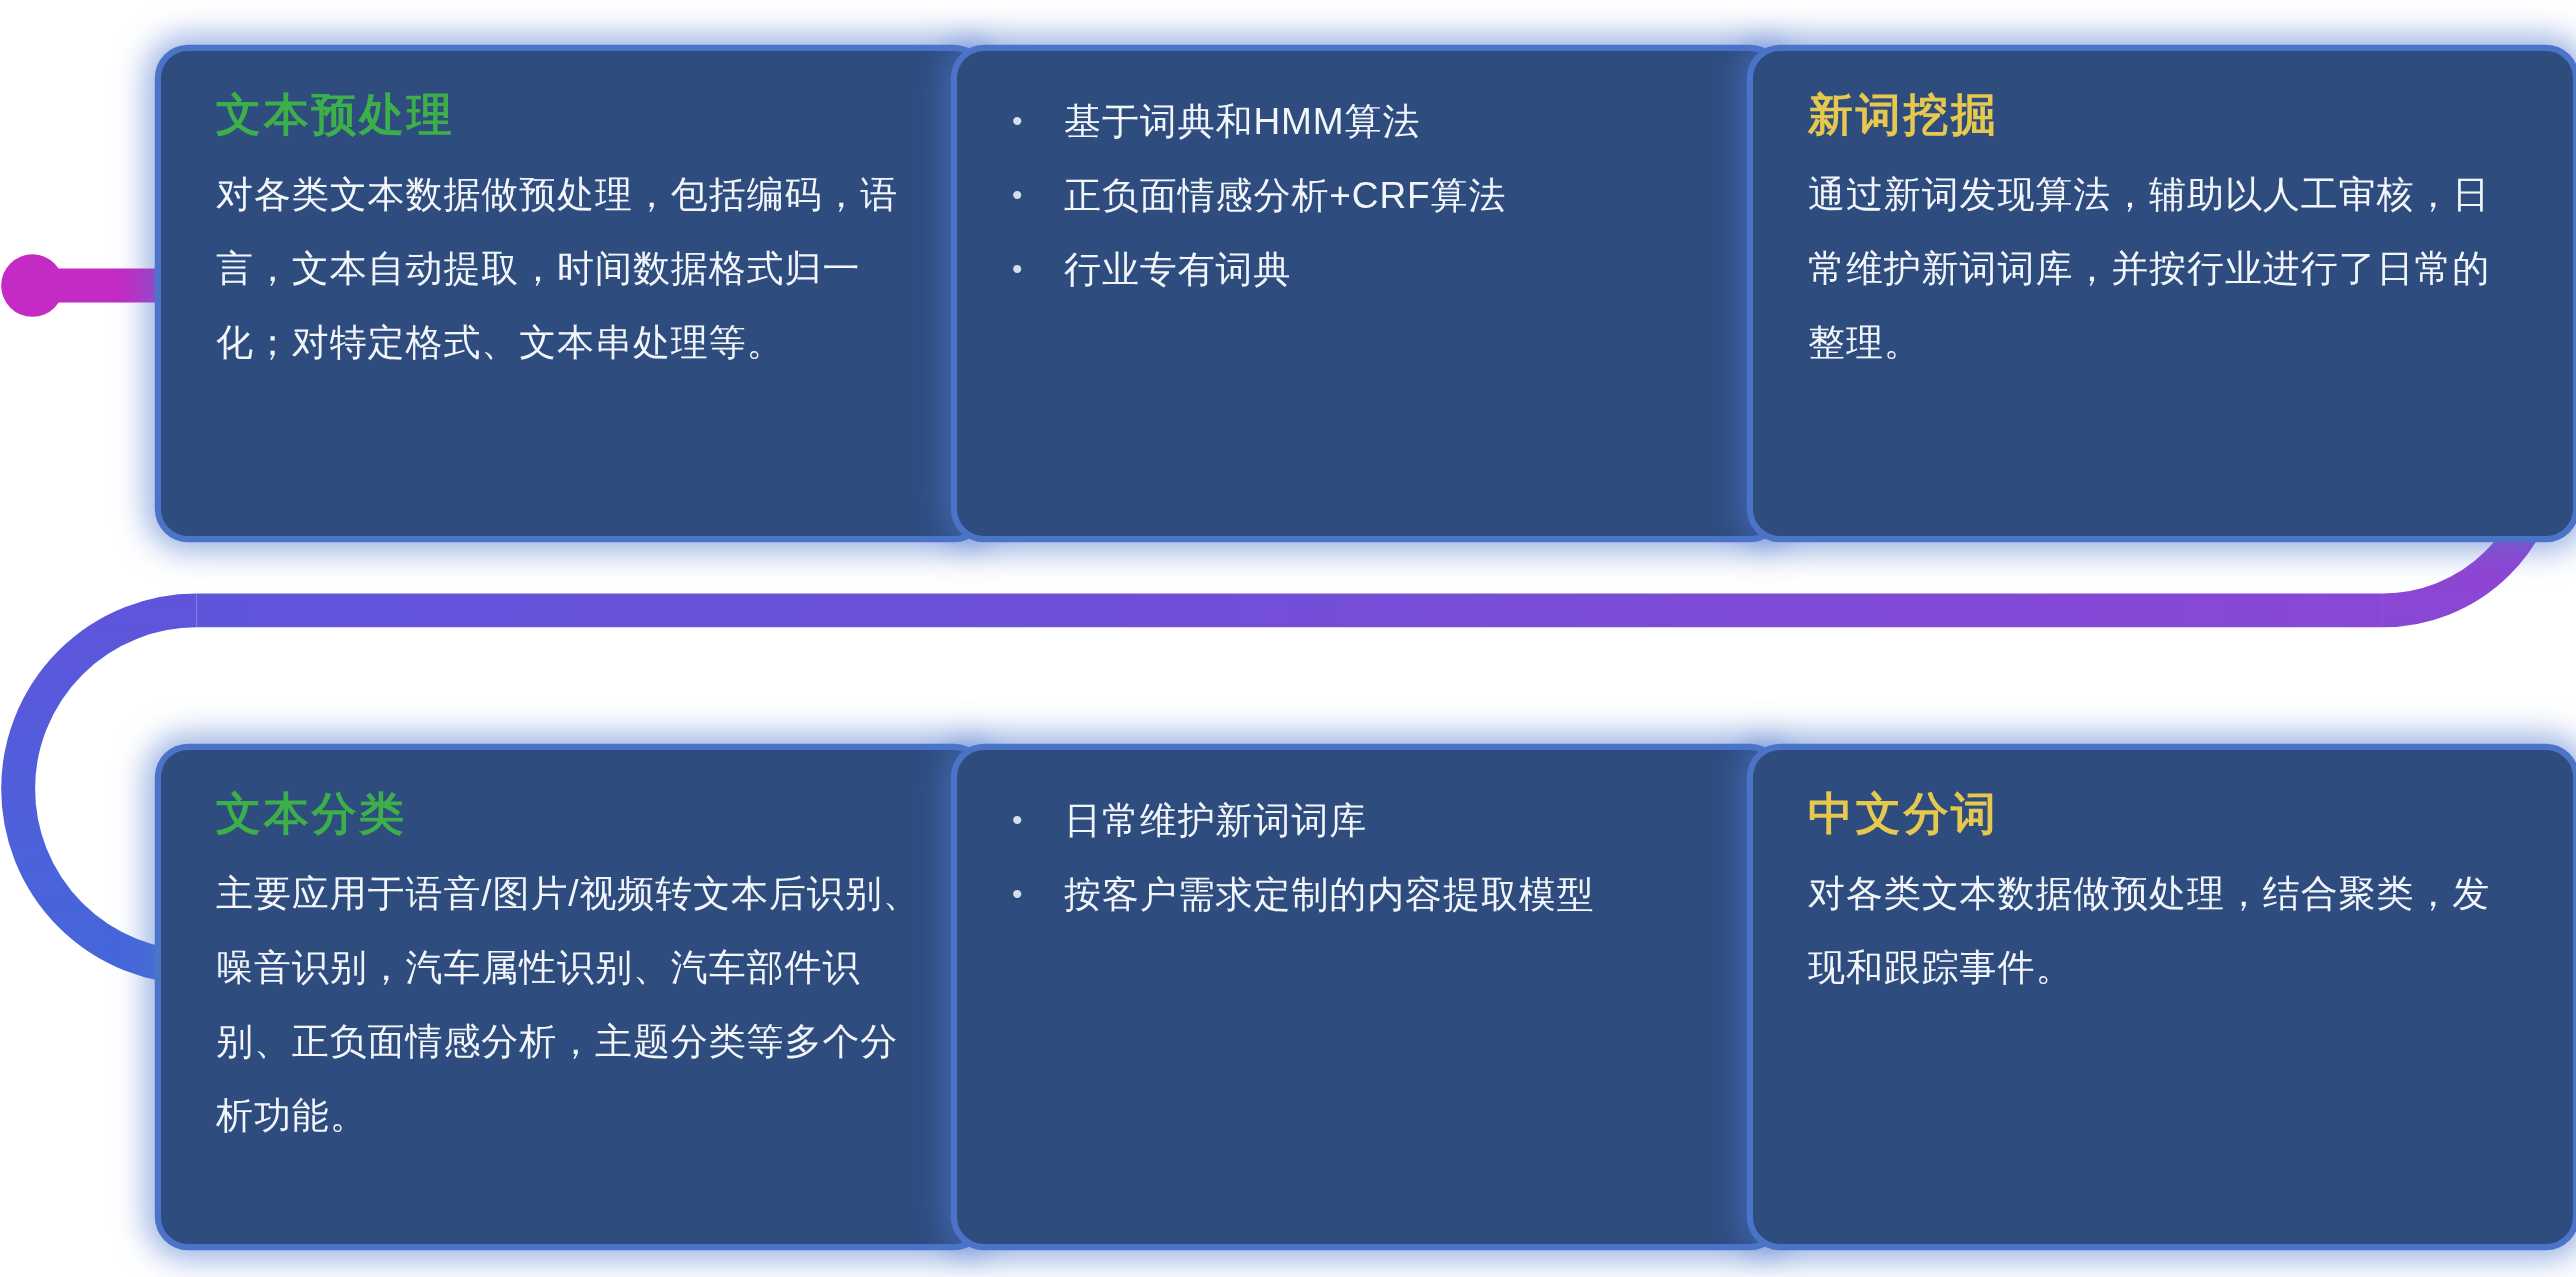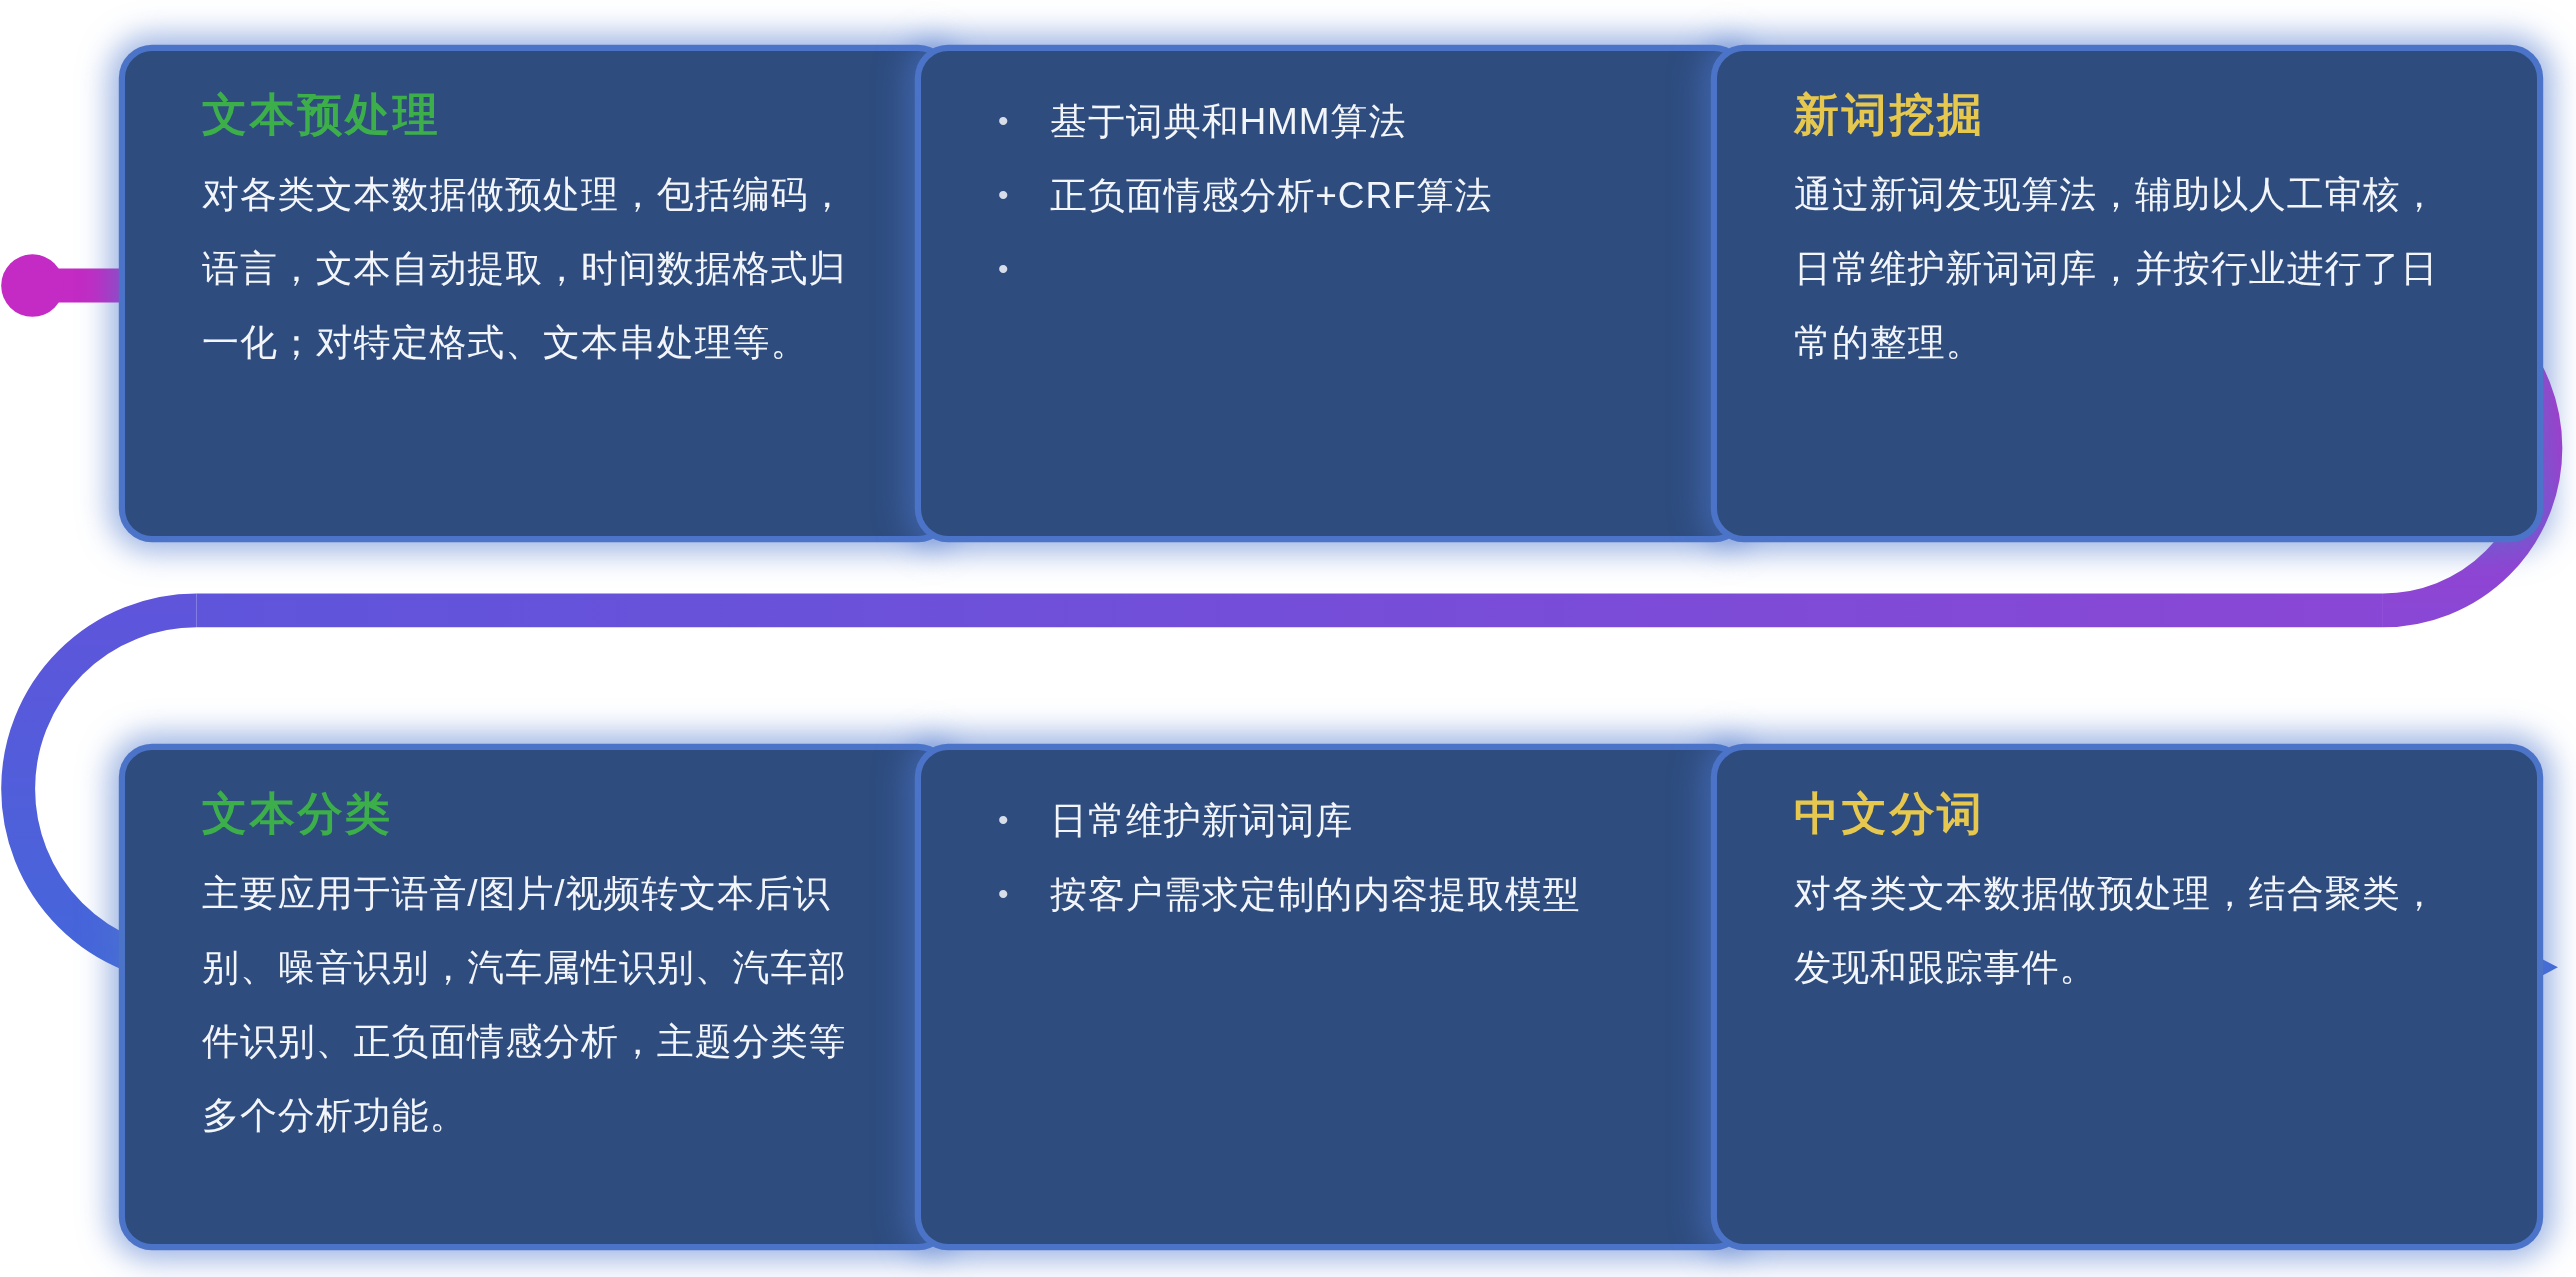"文本预处理" .card { margin-left: none -> 36px; padding: 34px 77px -> 34px 55px }
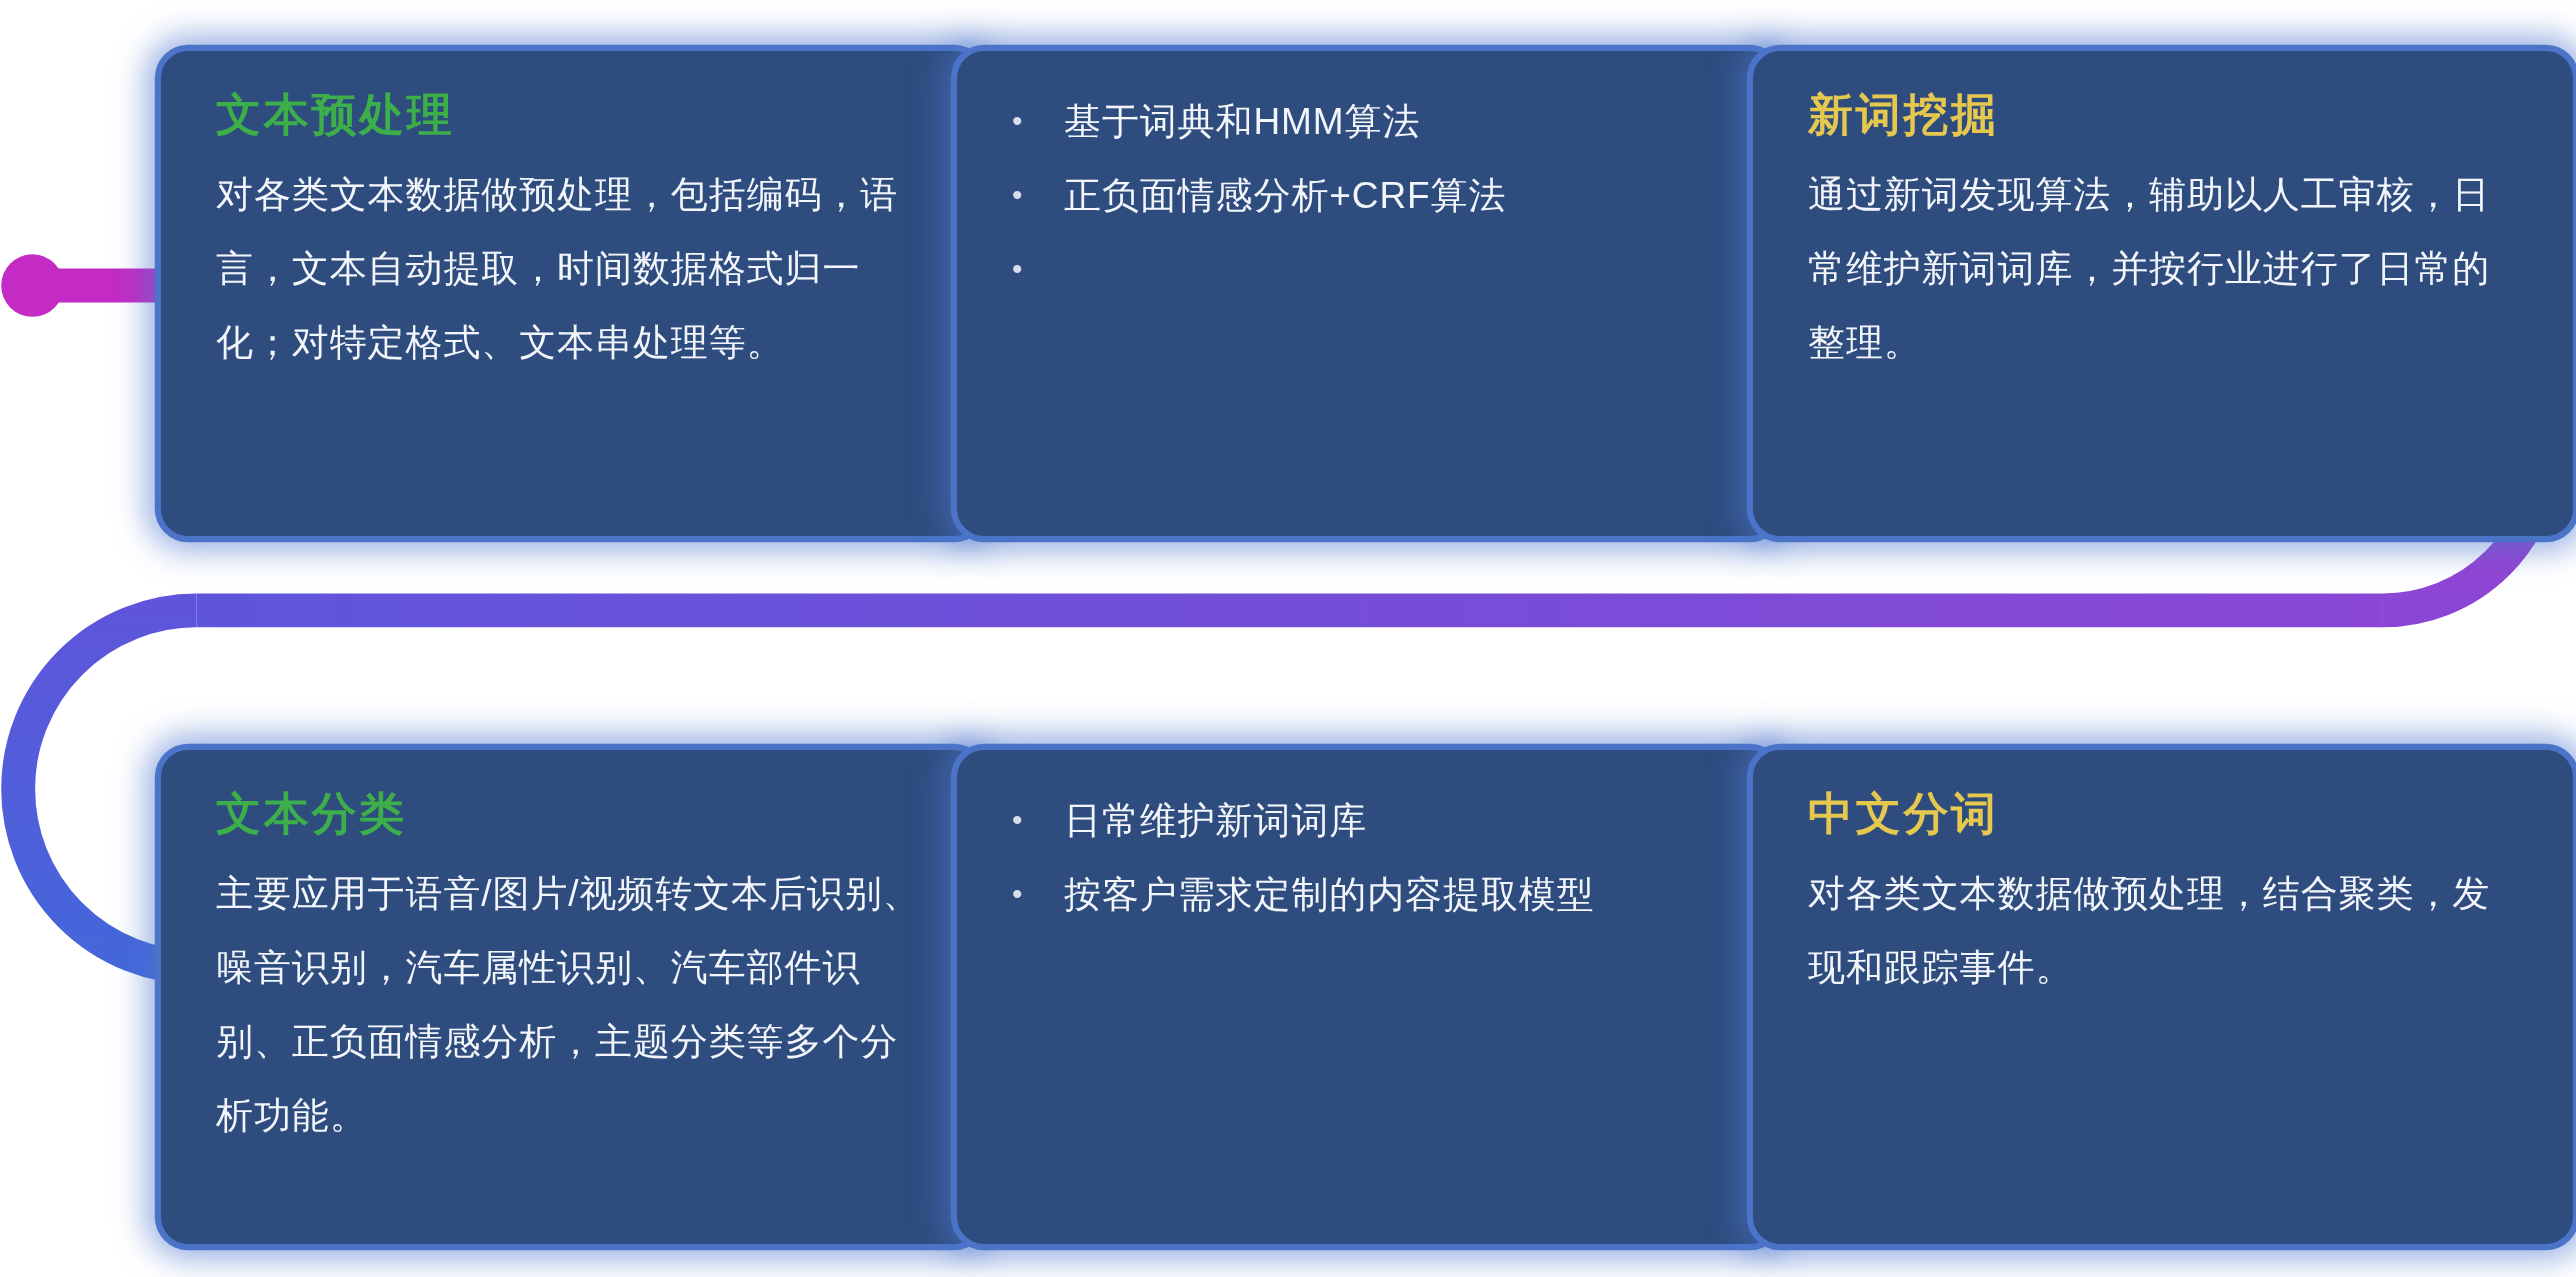"行业专有词典" span { html: none -> <span>行业专有词典</span> }
